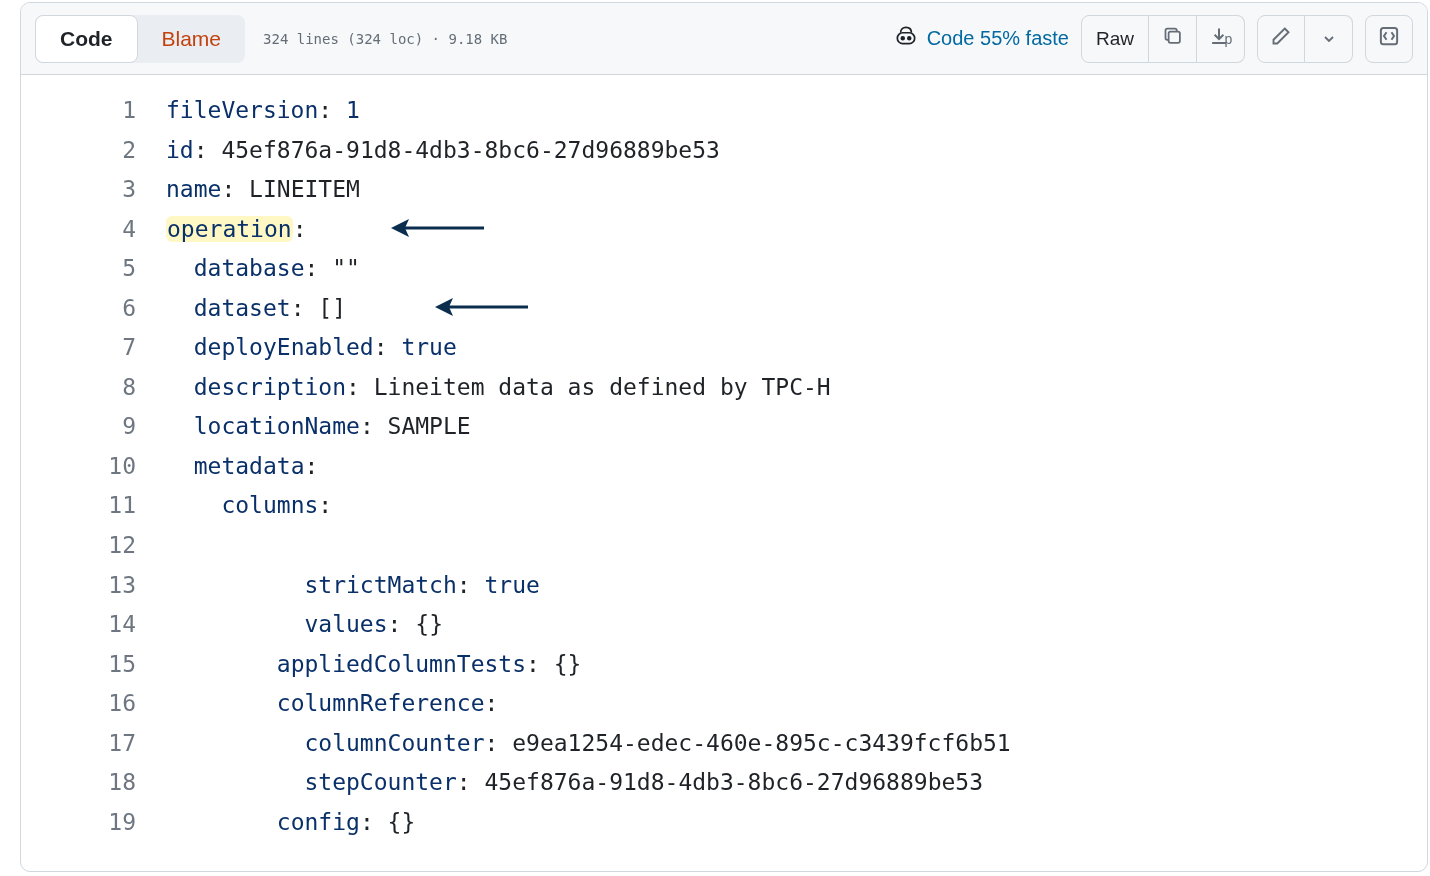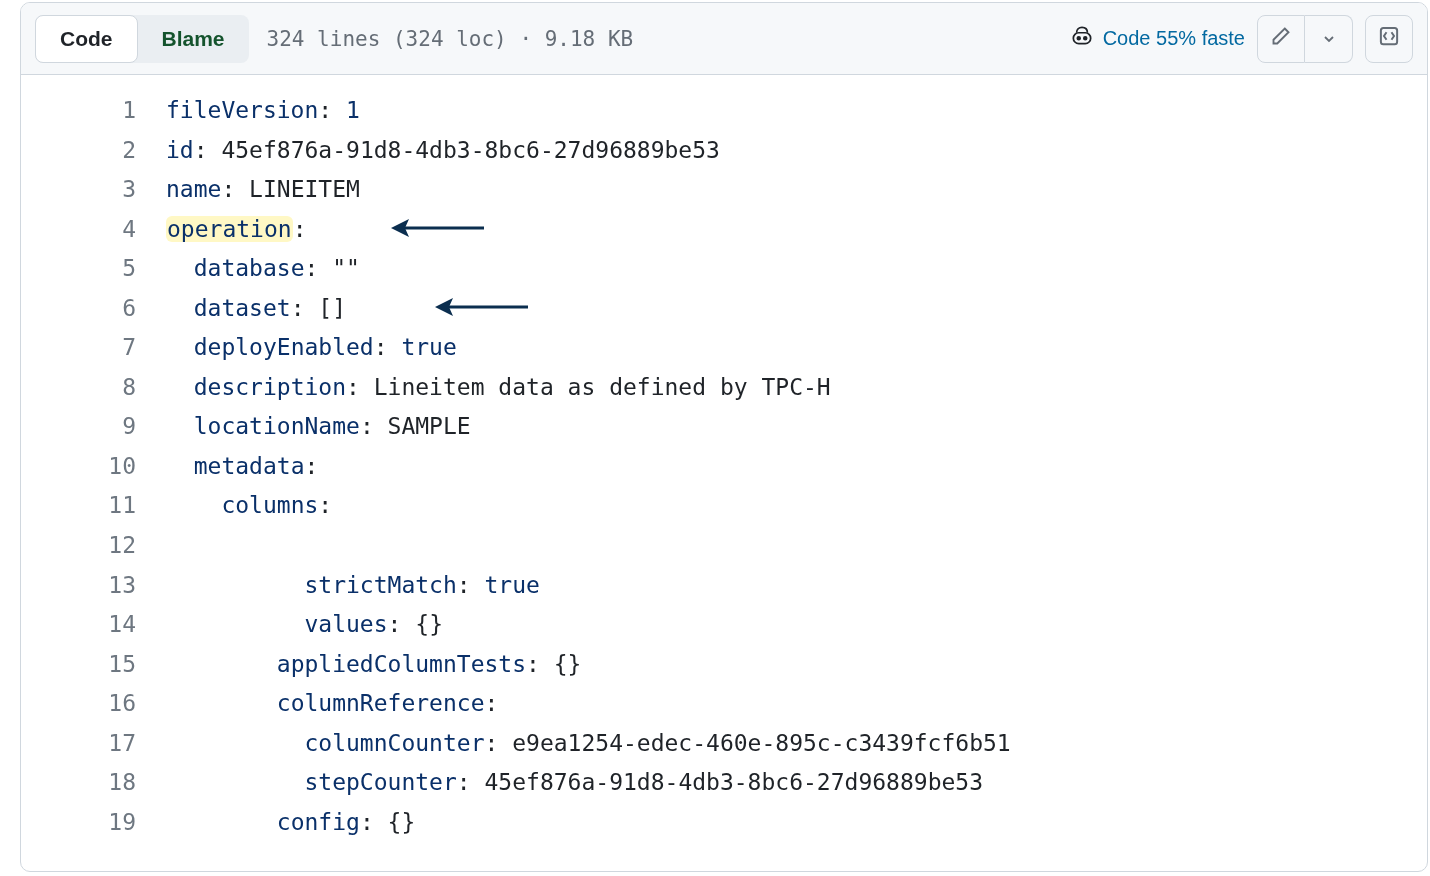"Blame" .seg-btn { color: #14532d -> #c2410c; font-weight: 700 -> 400 }
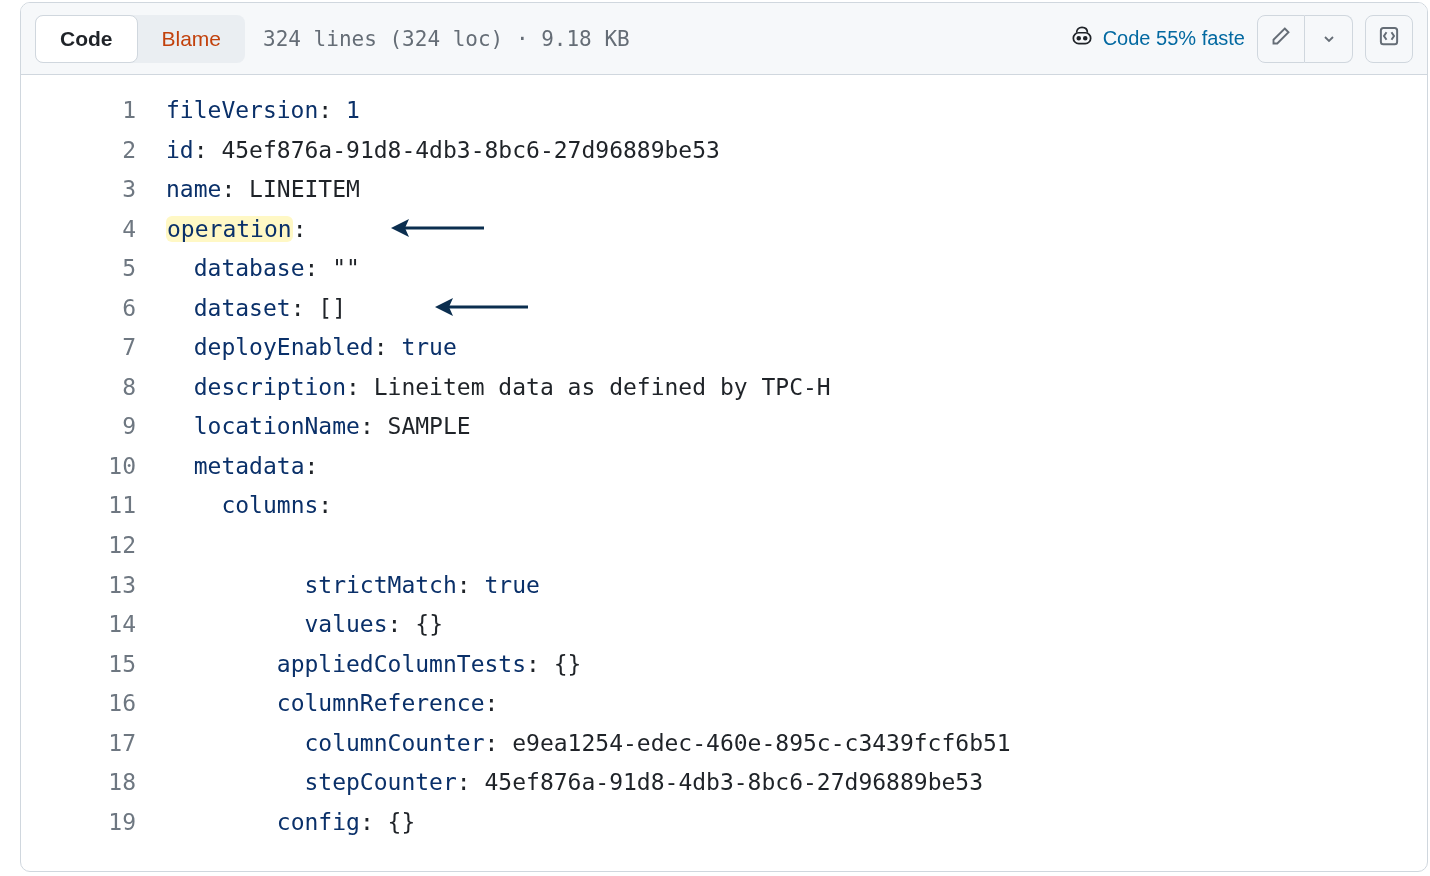"324 lines (324 loc) ·" .file-info { font-size: 21px -> 14px }
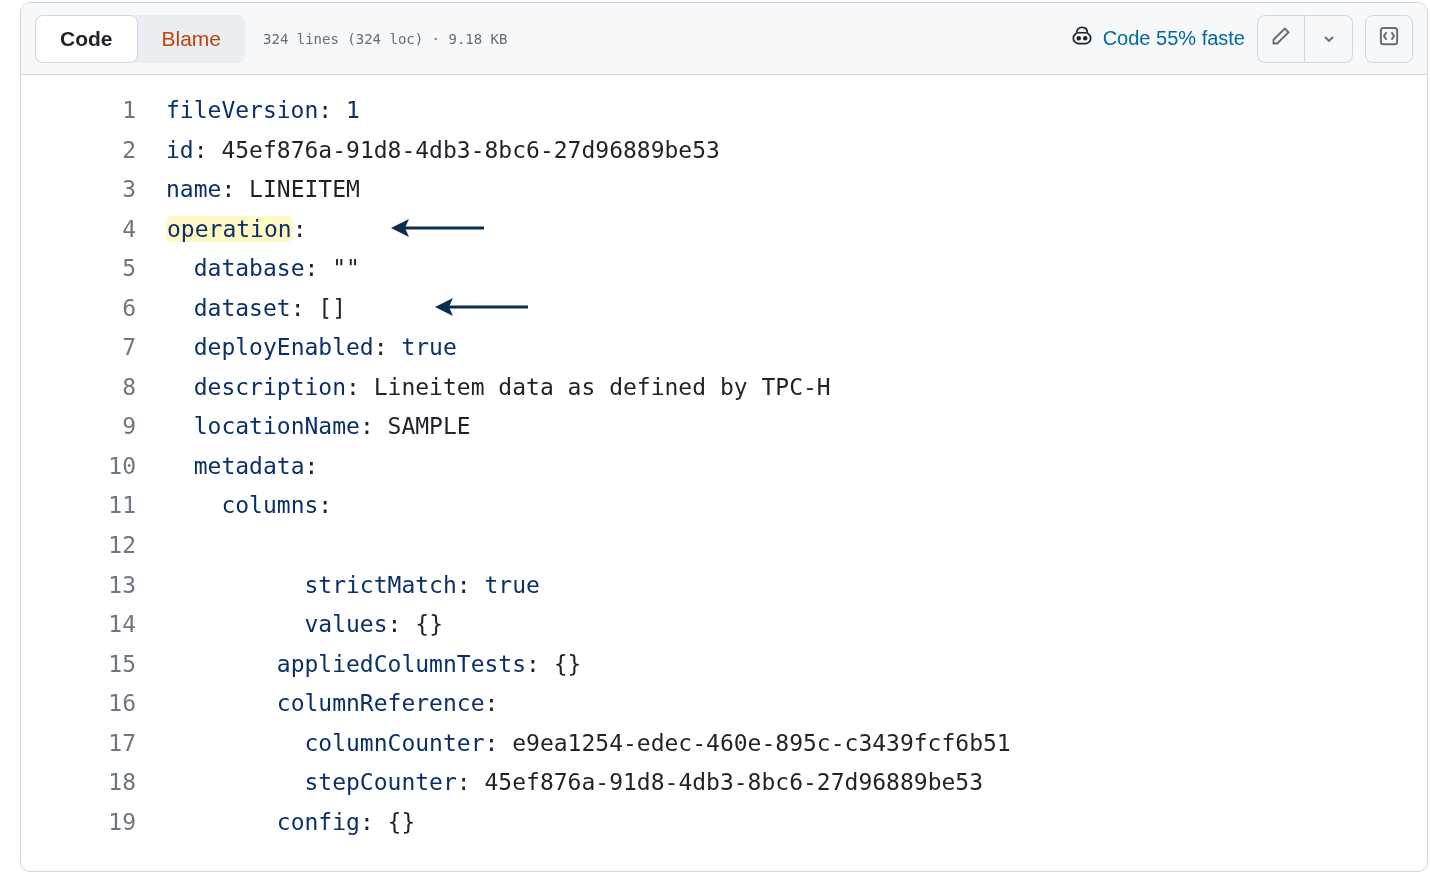"Raw" div.btn-group { html: none -> <div> <button>Raw</button> <button> <span> <svg> <rect></rect> <path></path> </svg> </span> </button> <button> <span> <svg> <path></path> <path></path> <path></path> </svg> </span> <span>p</span> </button> </div> }
